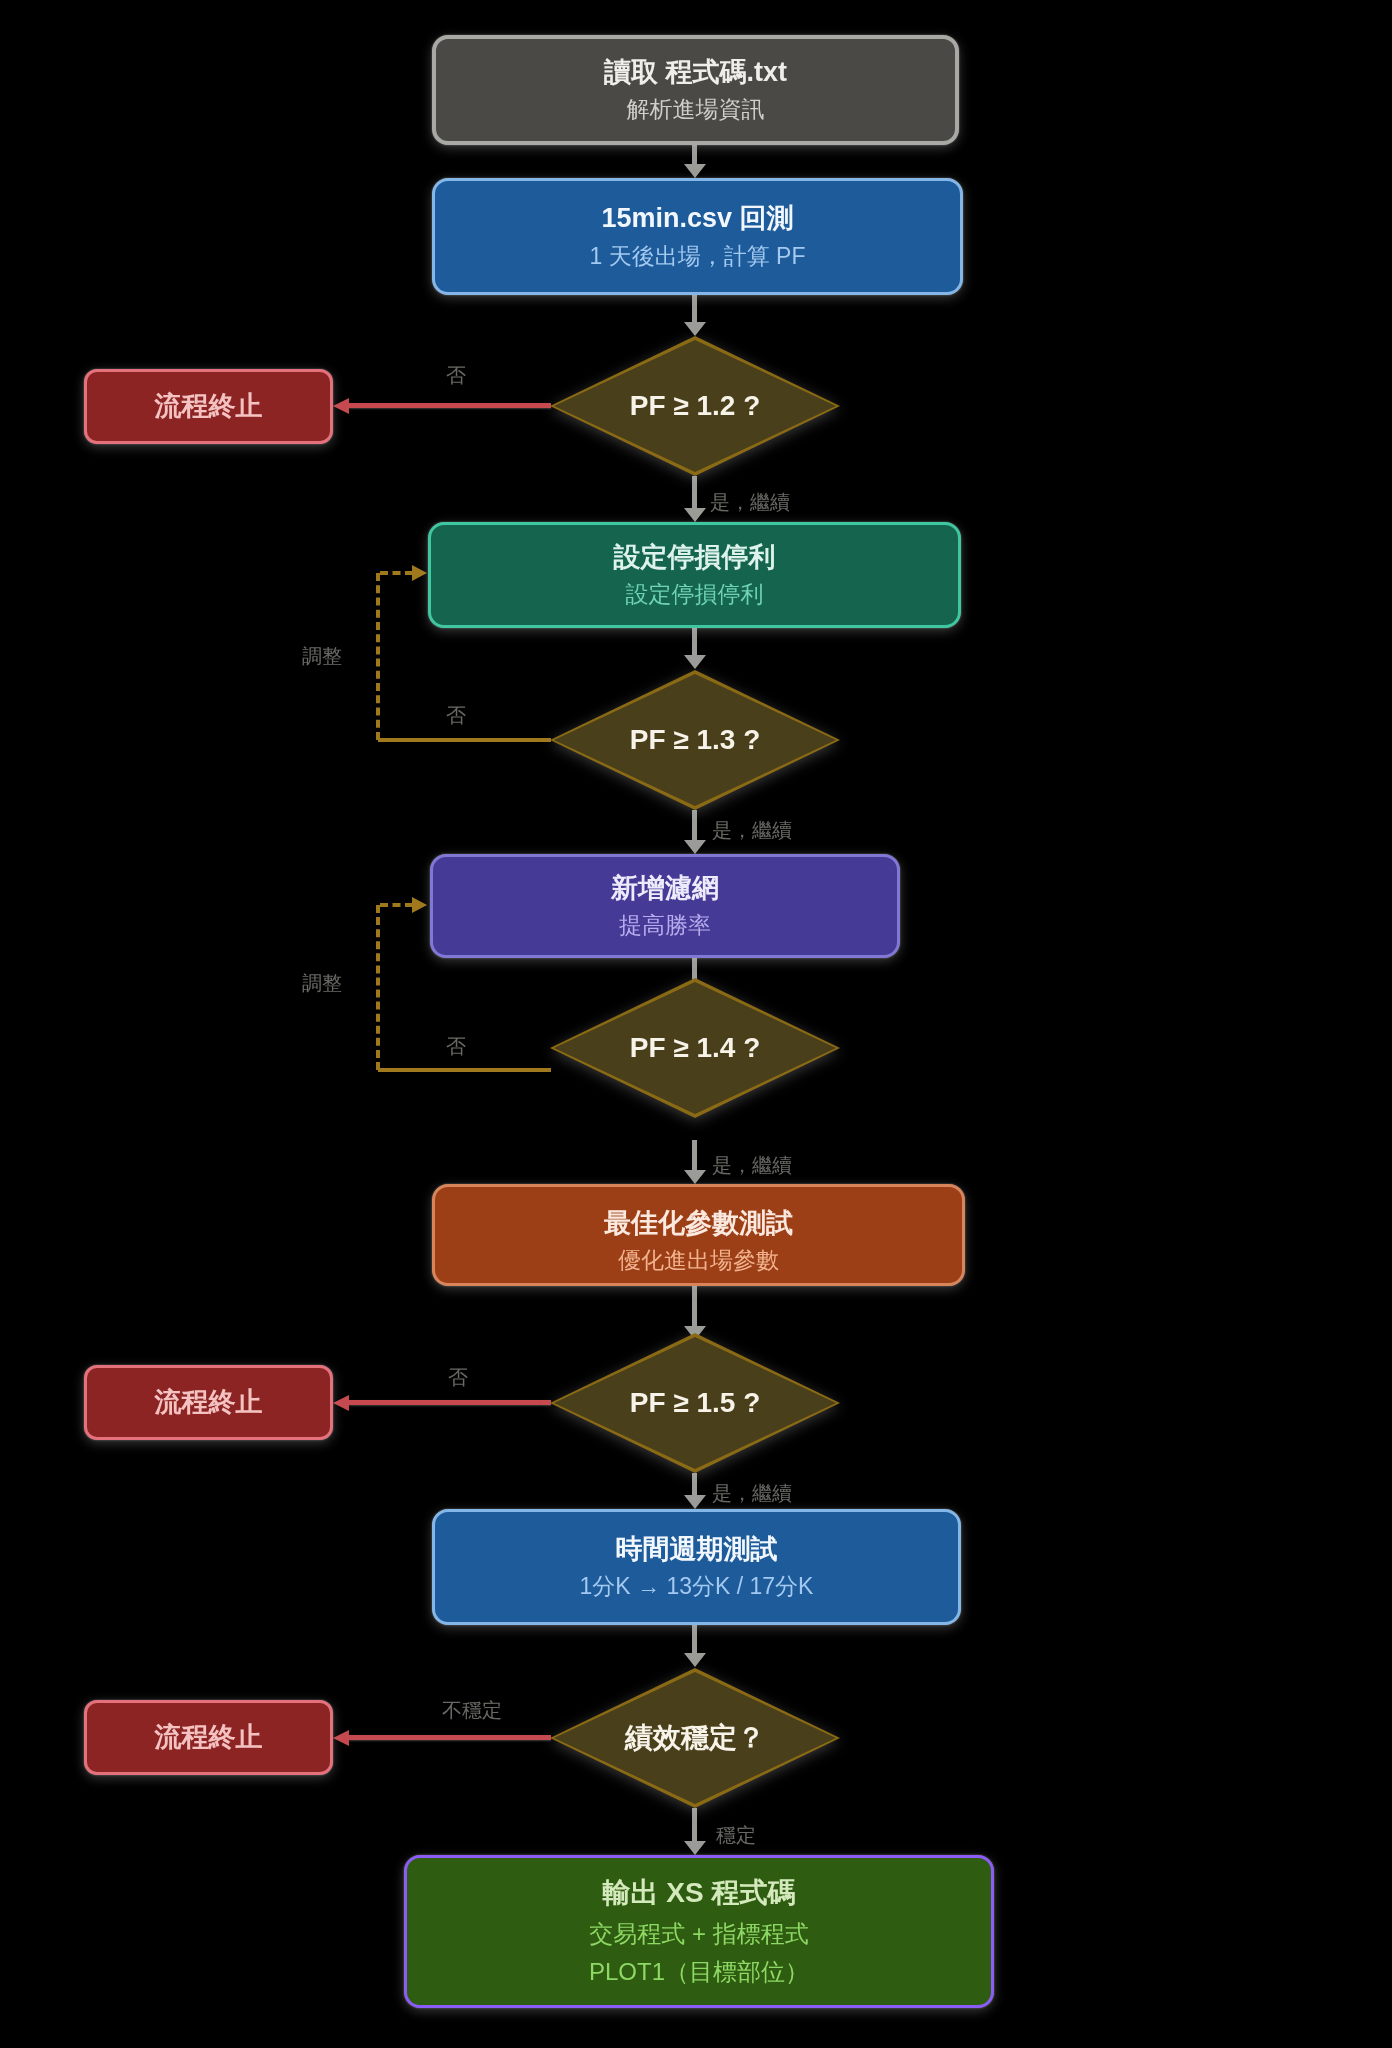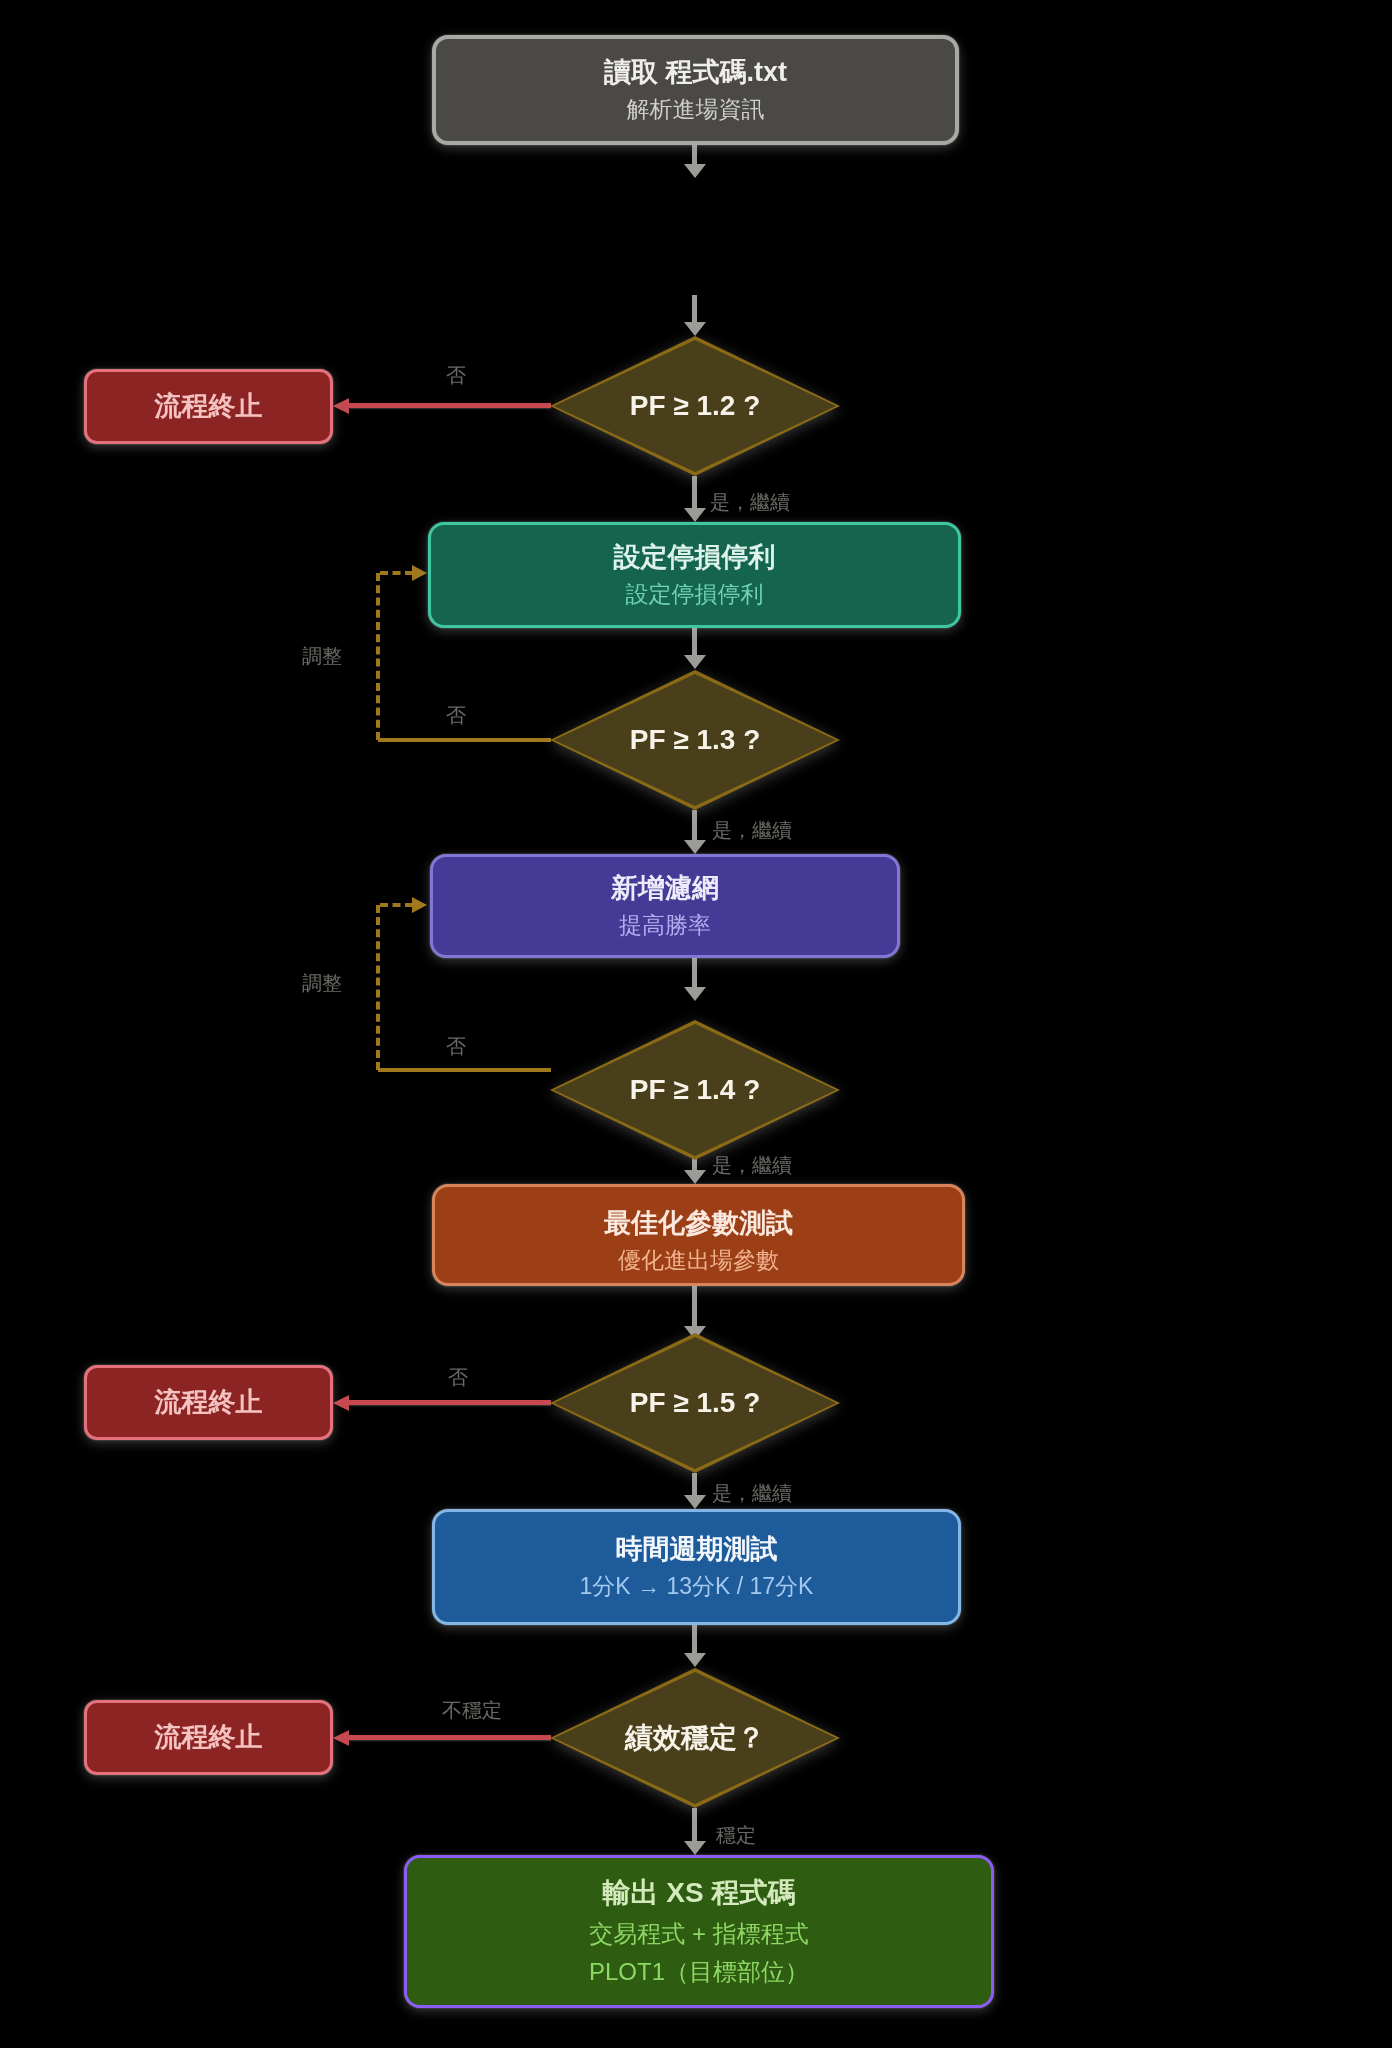"15min.csv 回測" div.box { html: none -> <div> <div>15min.csv 回測</div> <div>1 天後出場，計算 PF</div> </div> }
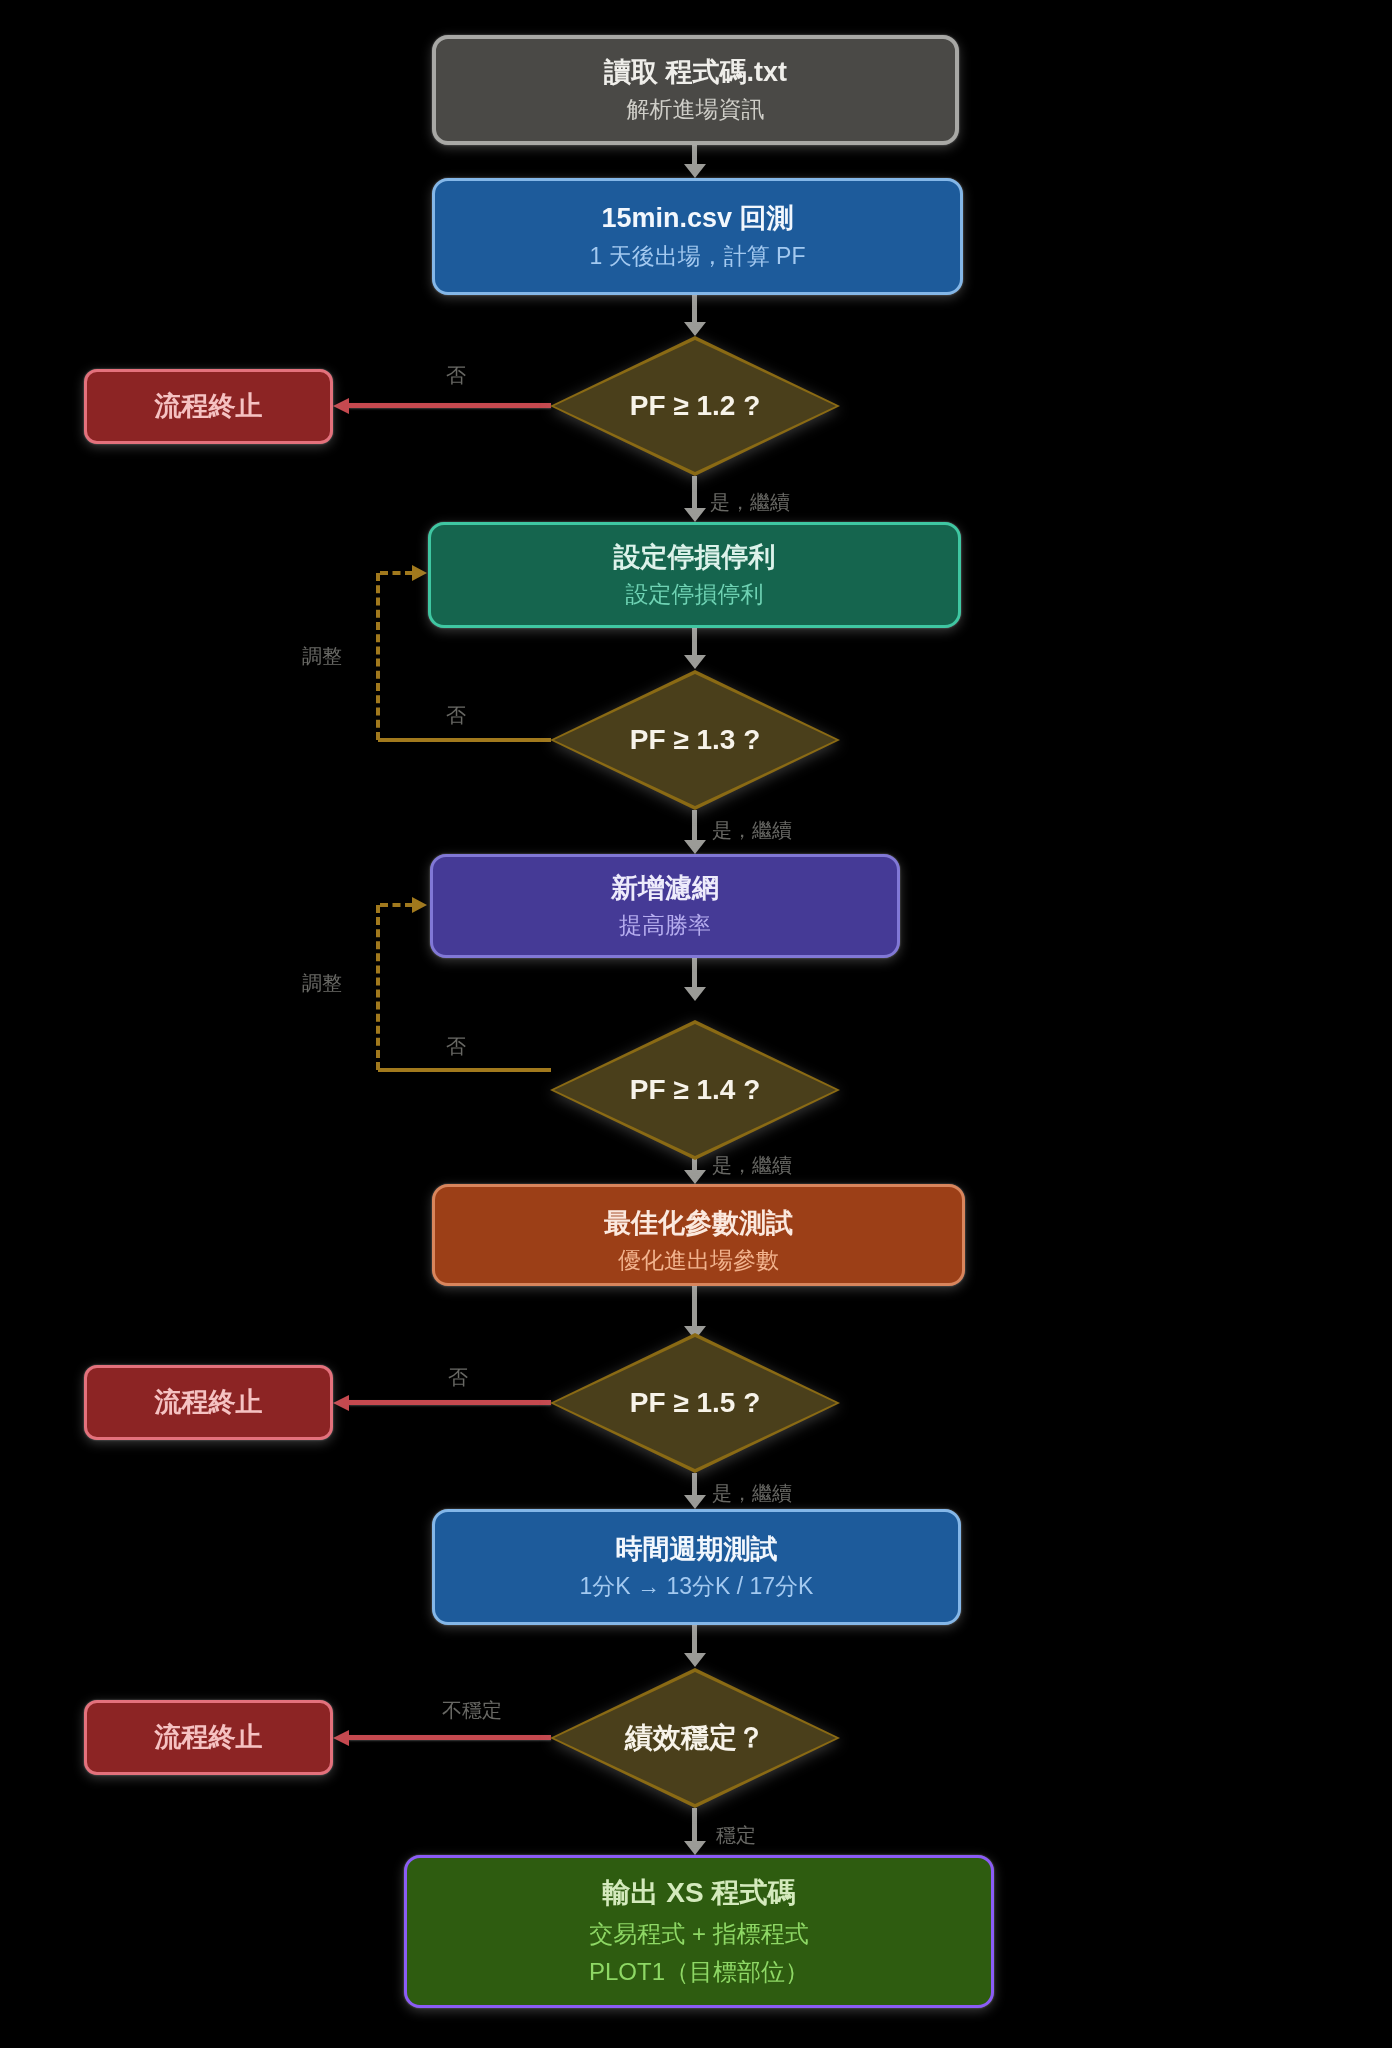"PF ≥ 1.4 ?" div.diamond { top: 1020px -> 978px }
